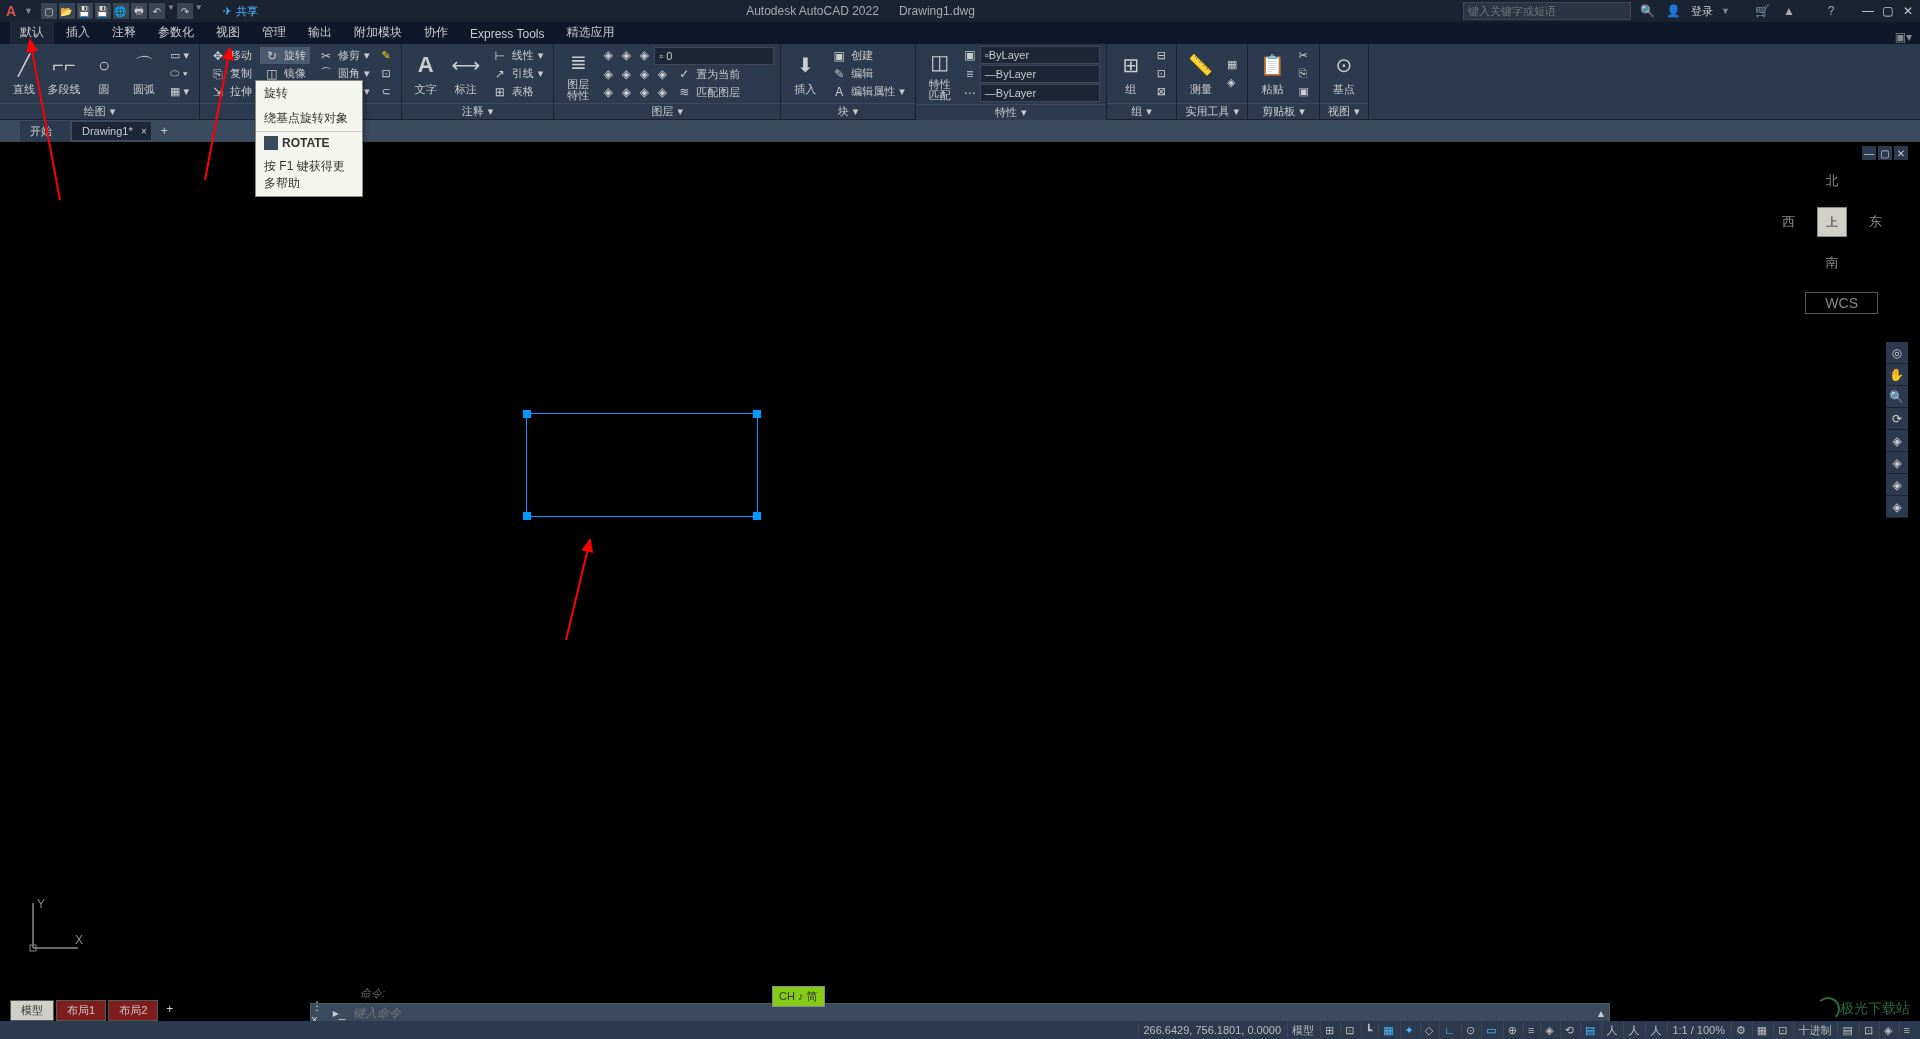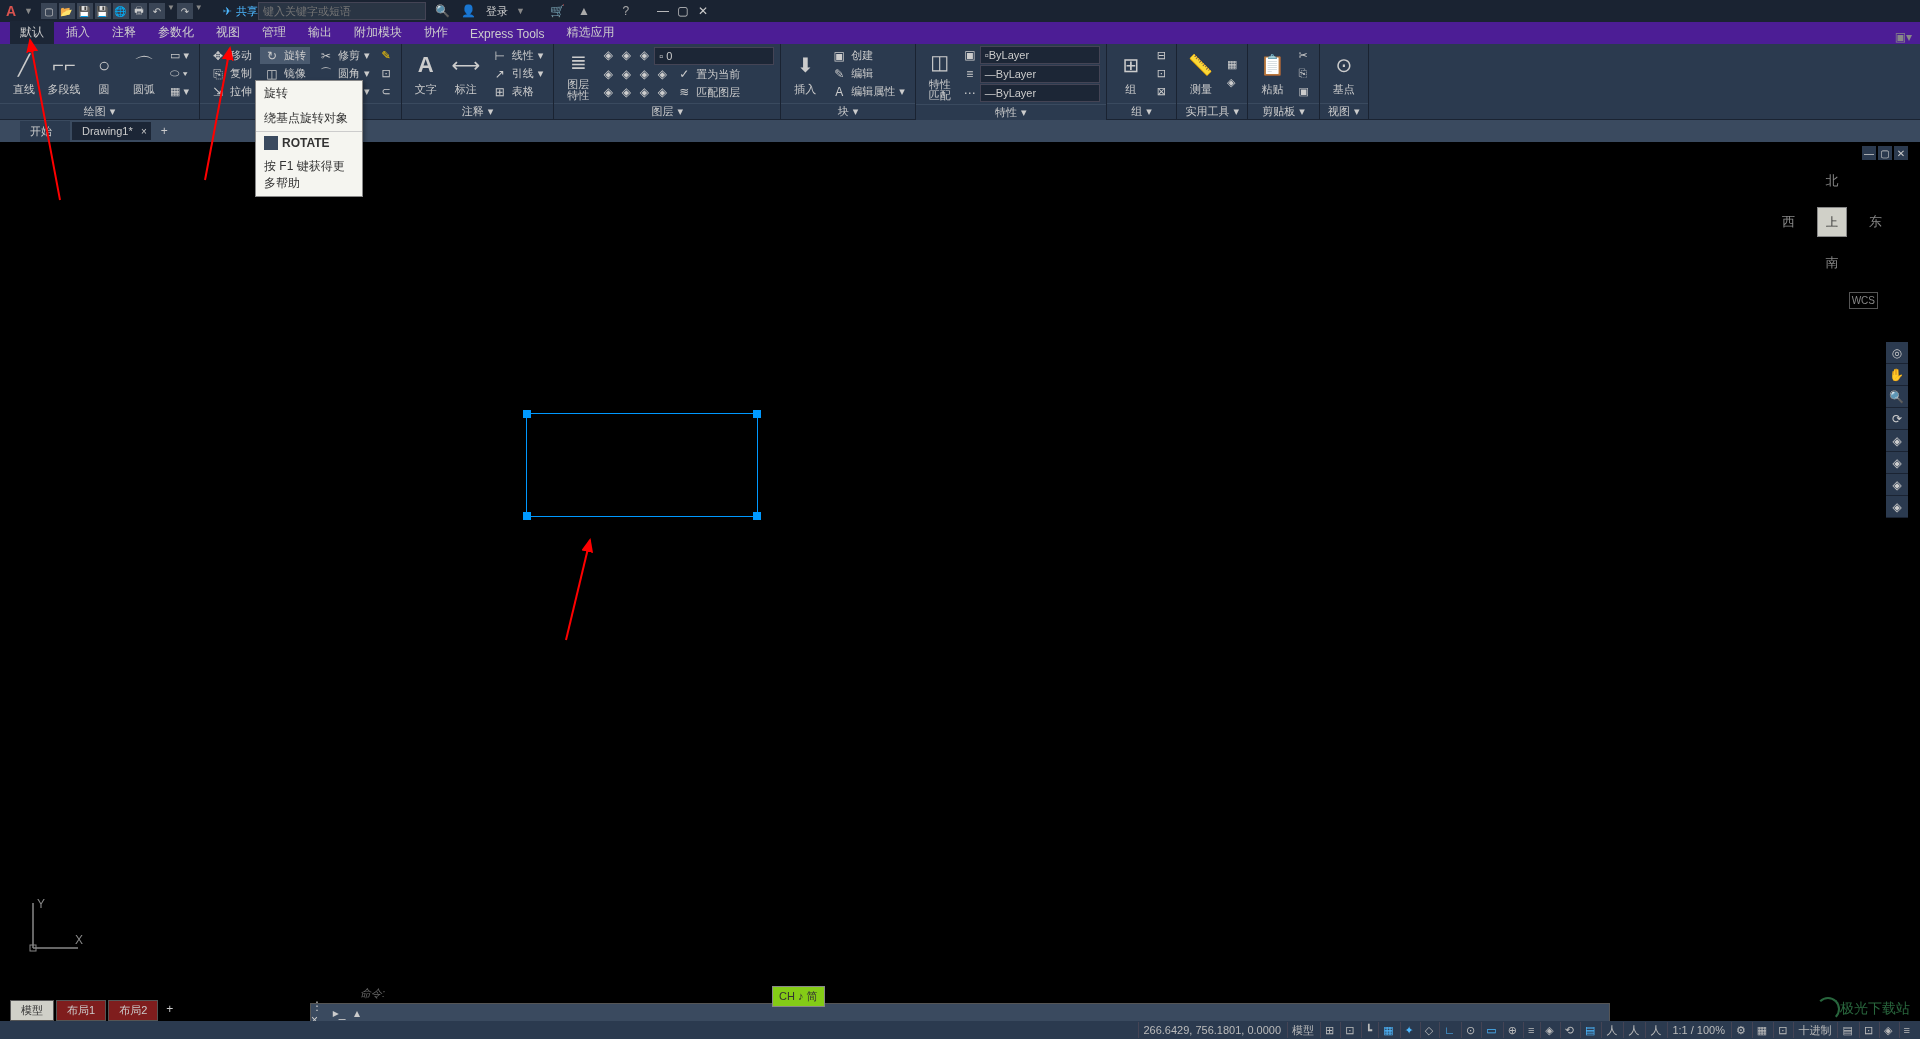"Autodesk AutoCAD 2022" div.title-center { html: none -> <div> <span>Autodesk AutoCAD 2022</span> <span>Drawing1.dwg</span> </div> }
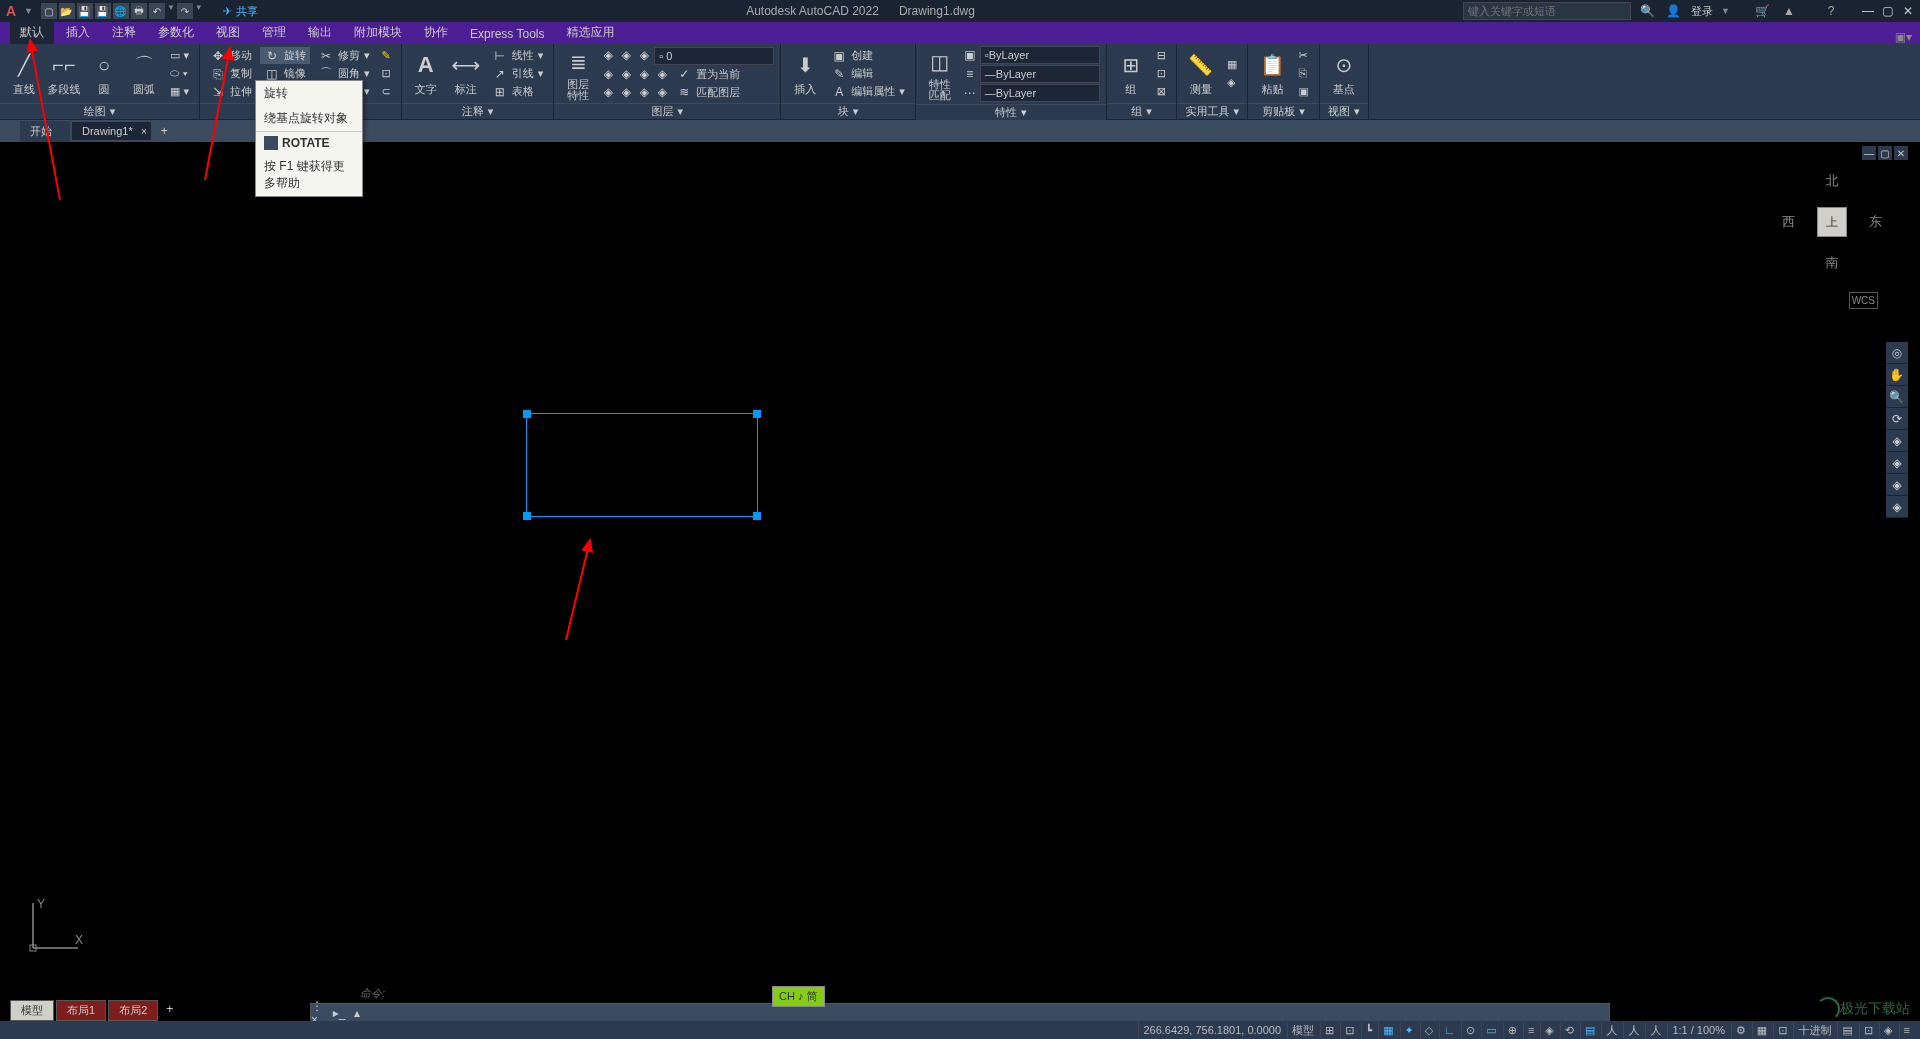"默认" .ribbon-tabs { background: #4c1d95 -> #0f172a }
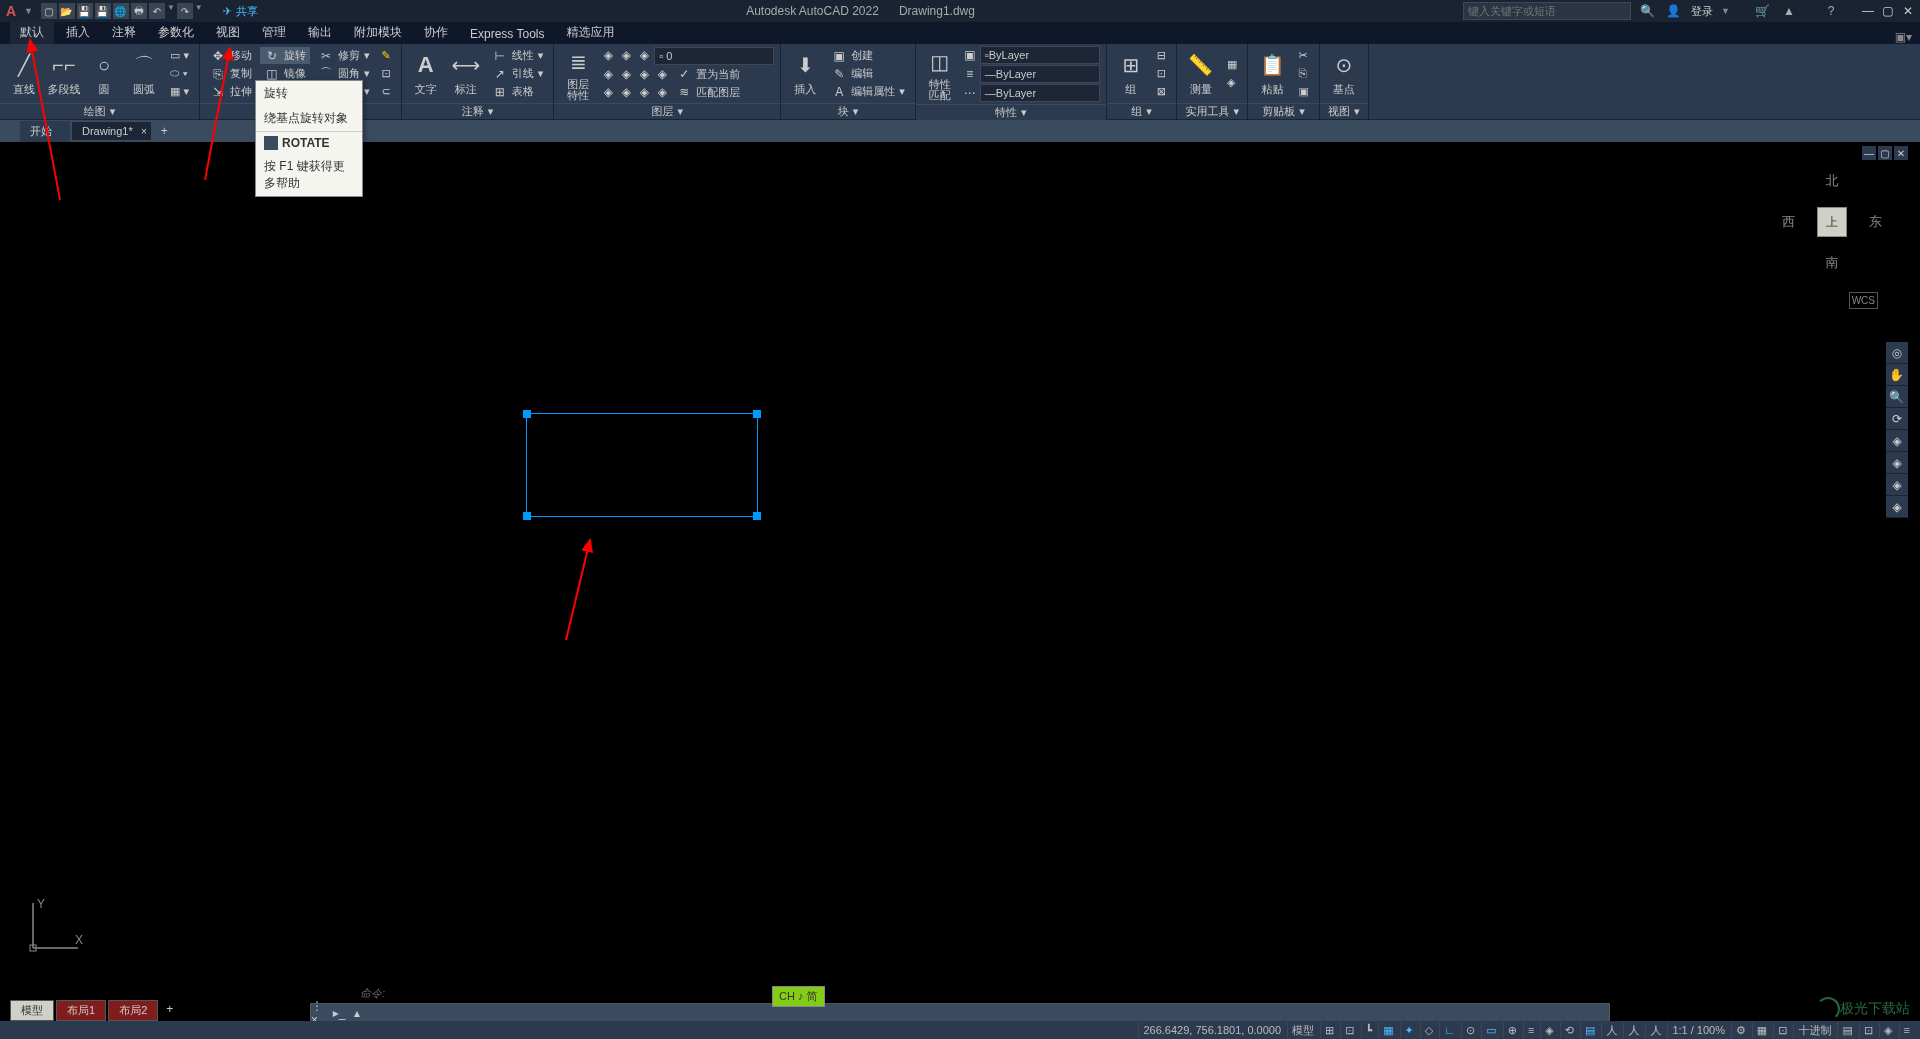"WCS" .vc-wcs { font-size: 10px -> 14px; padding: 2px 2px -> 2px 19px }
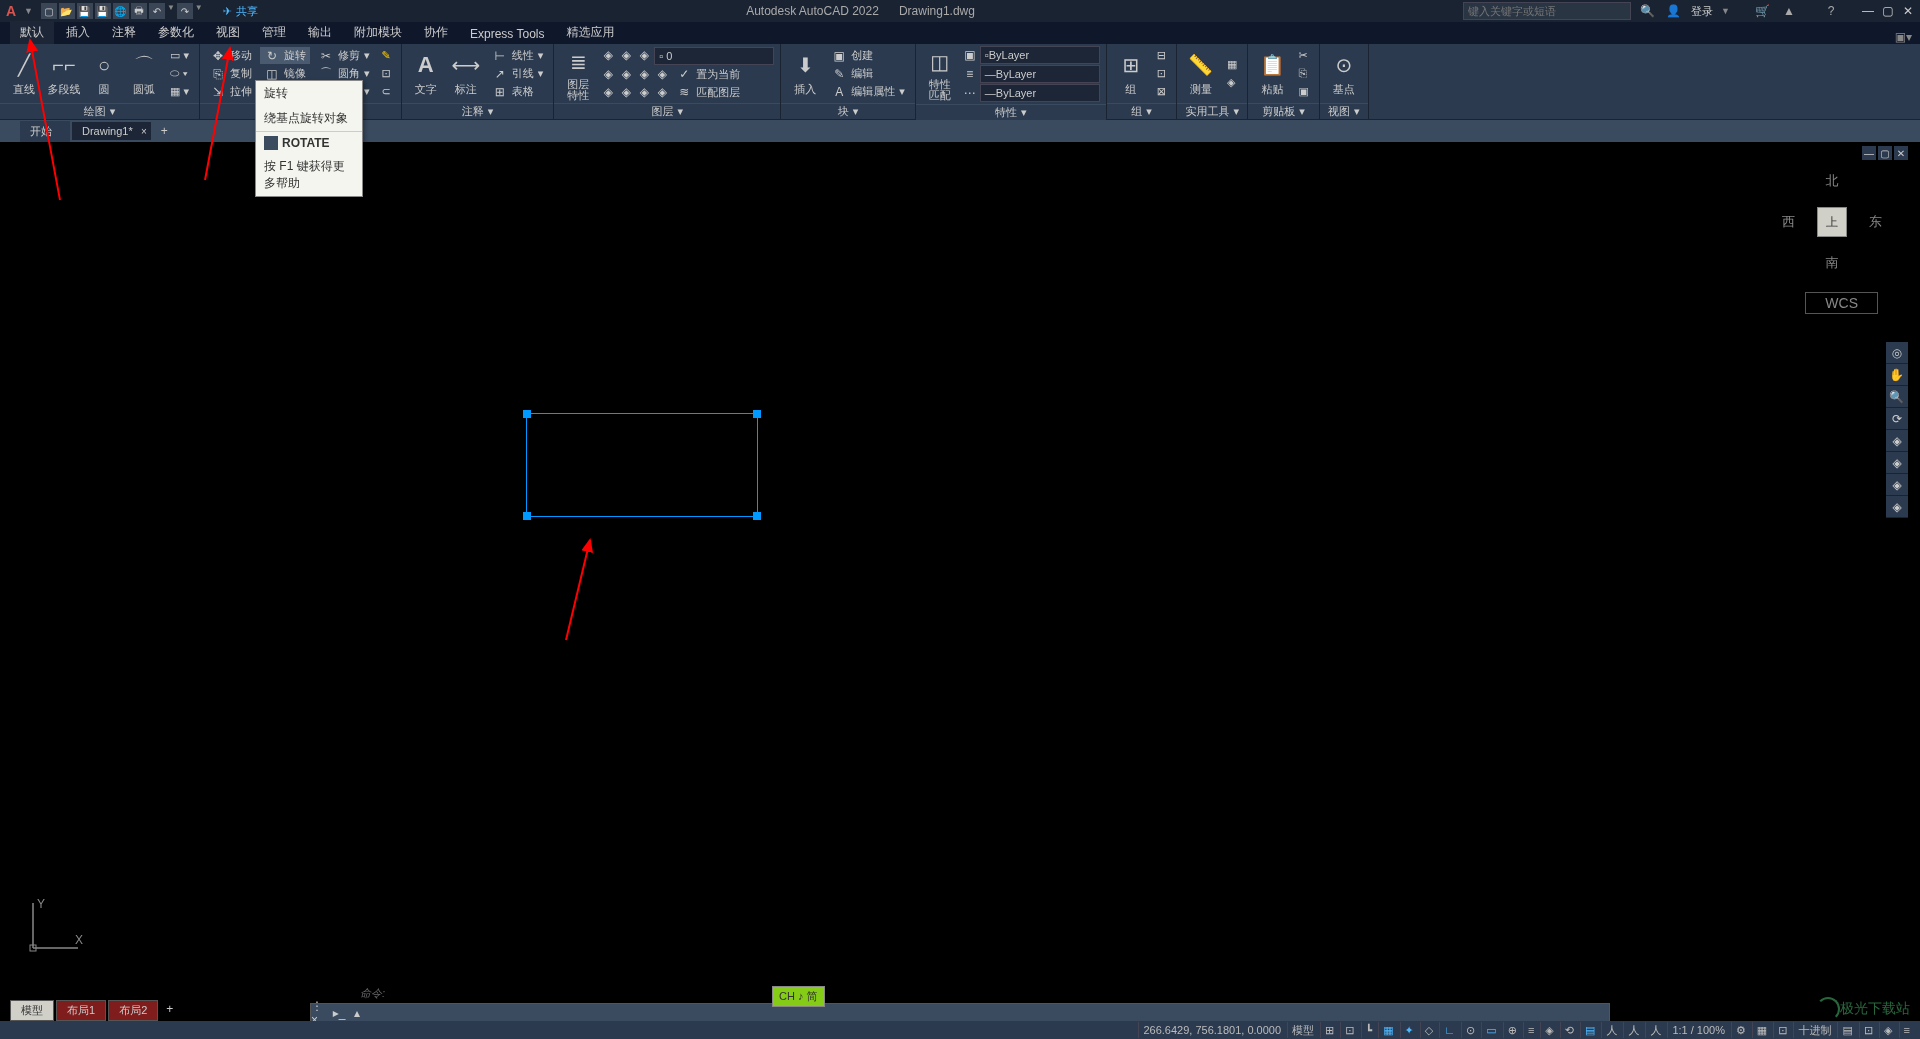"键入命令" input.cmd-input { html: none -> <input> }
